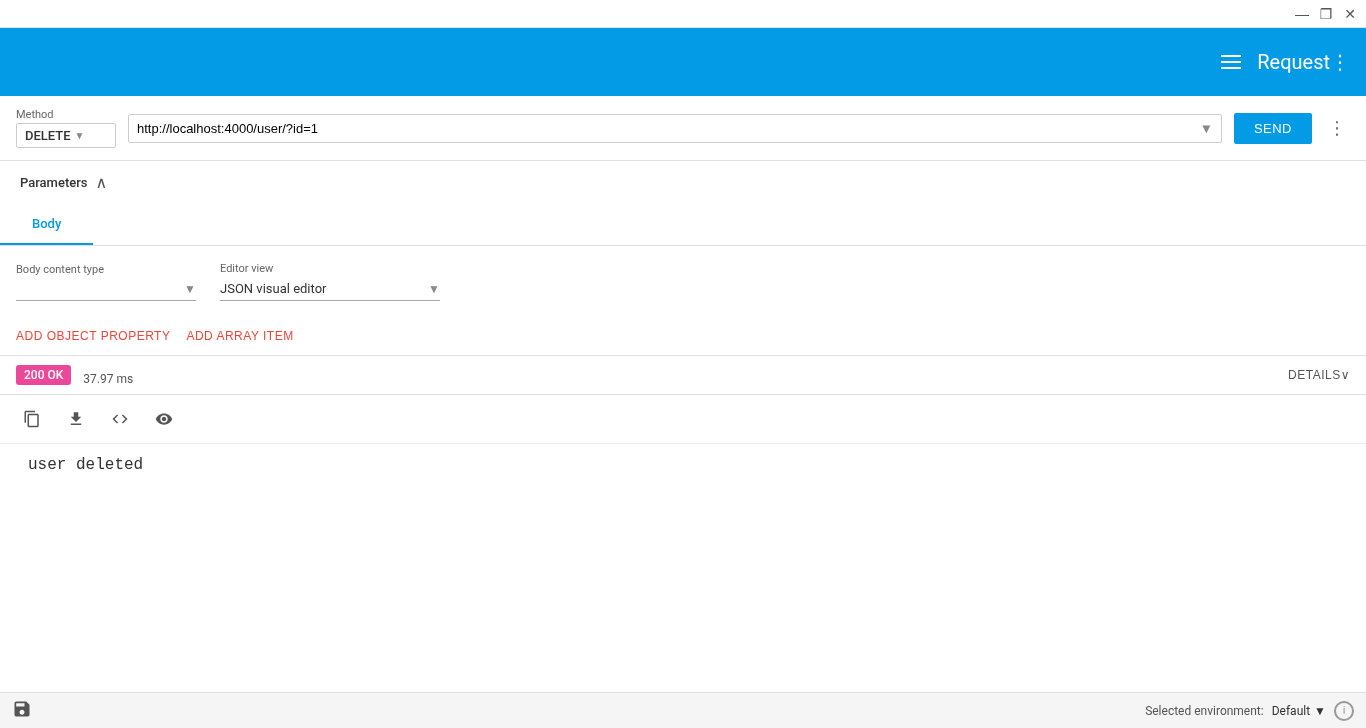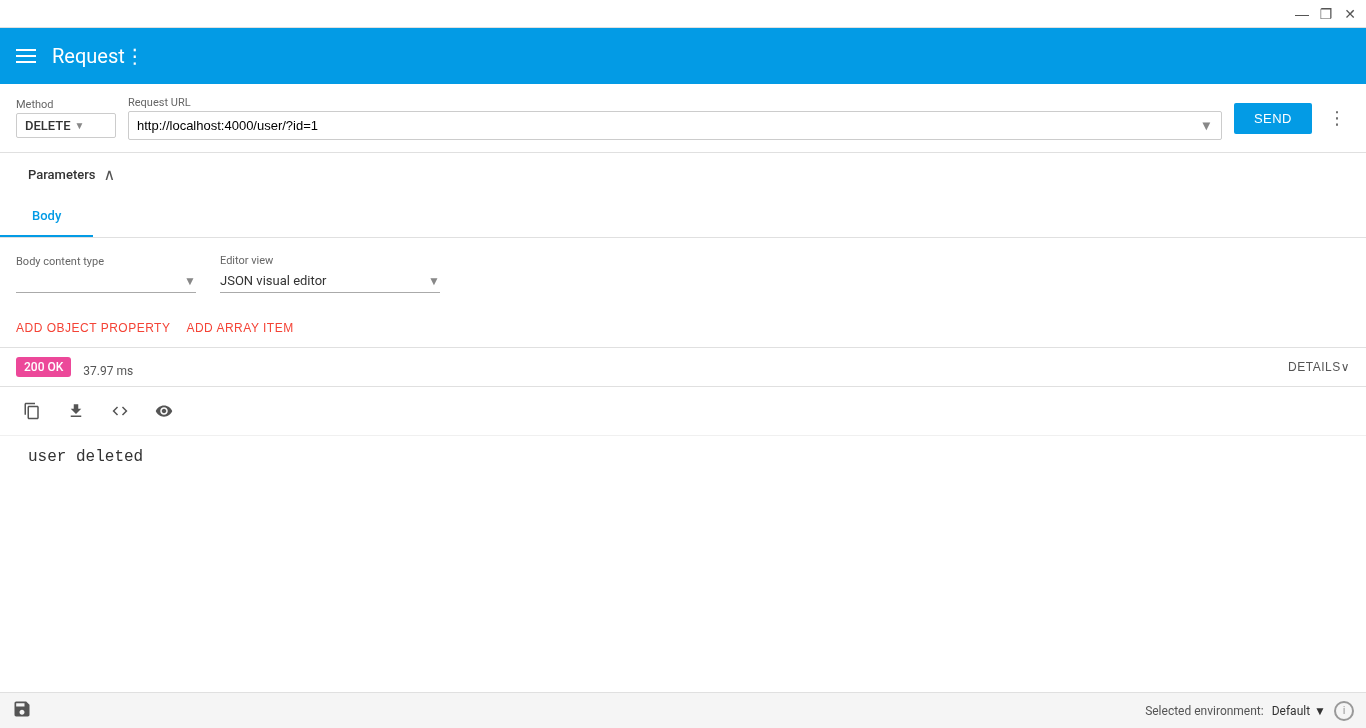"Request" .app-header { height: 56px -> 68px; justify-content: flex-start -> flex-end }
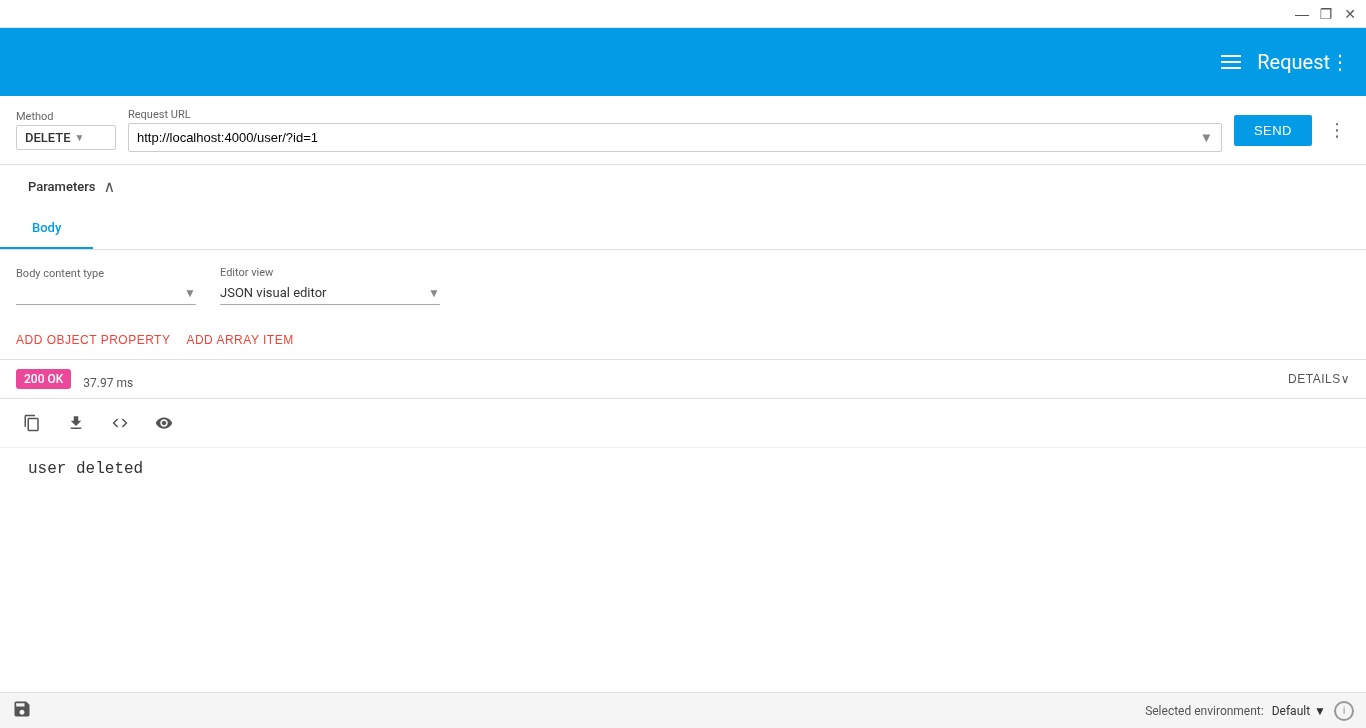"Request URL" span.field-label { html: <span>Request URL</span> -> none }
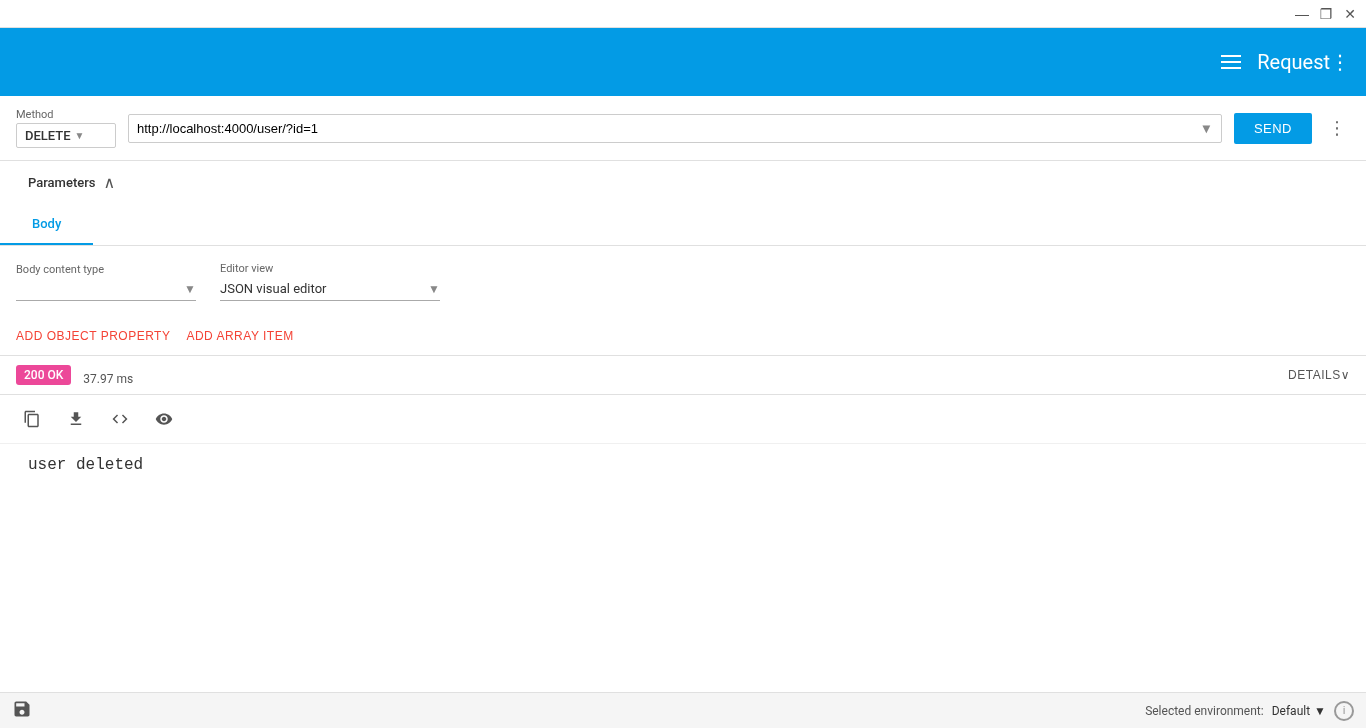"Parameters" .parameters-section { padding: 12px 28px -> 12px 20px }
